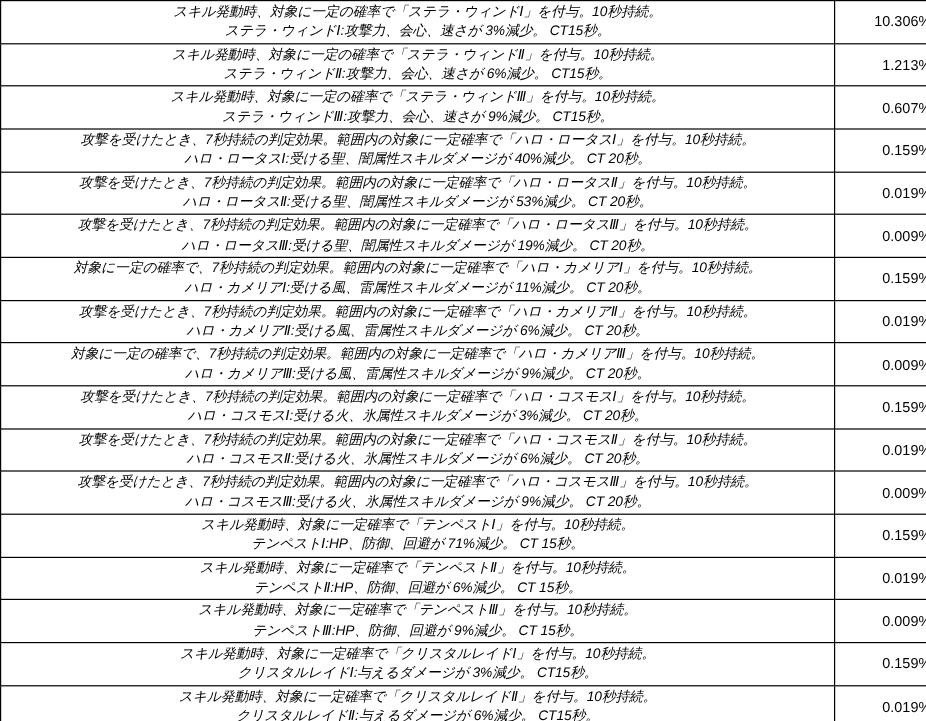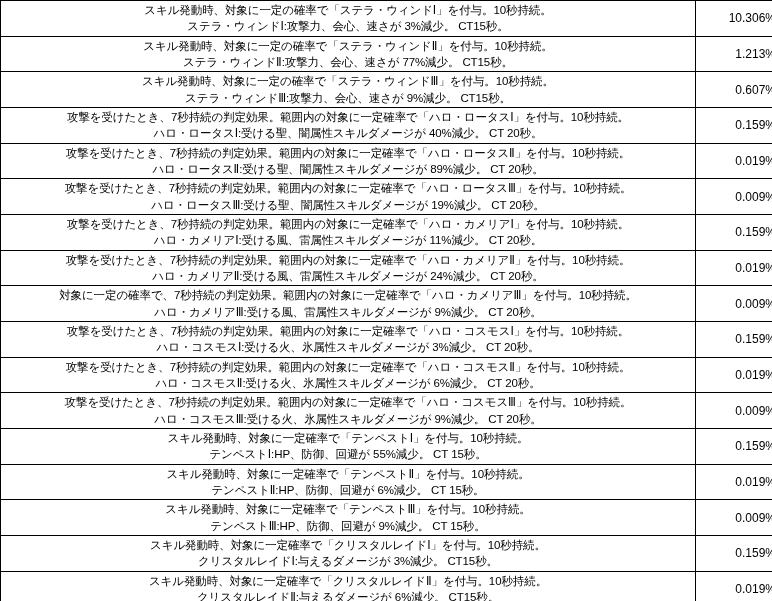"スキル発動時、対象に一定の確率で「ステラ・ウィンドⅠ」を付与。10秒持続。" .line { font-style: none -> italic }
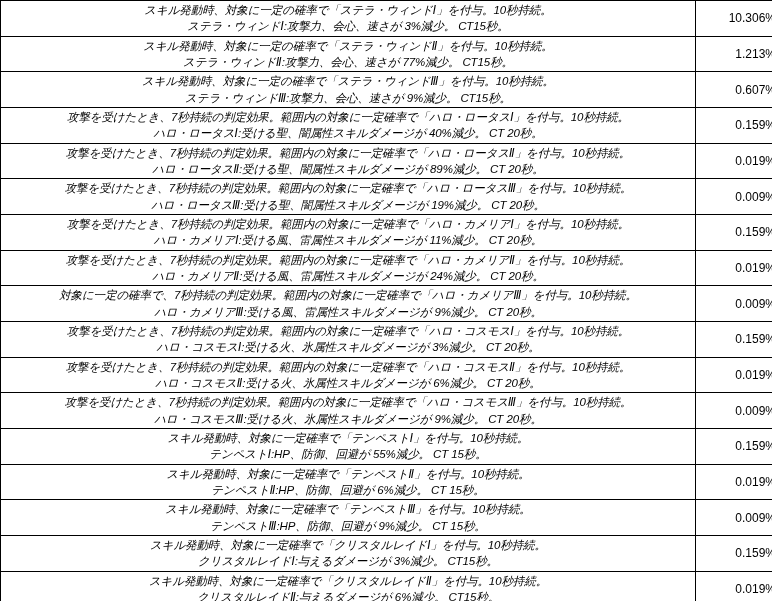"ステラ・ウィンドⅡ:攻撃力、会心、速さが 77%減少。 CT15秒。" span.line { text: 77% -> 6% }
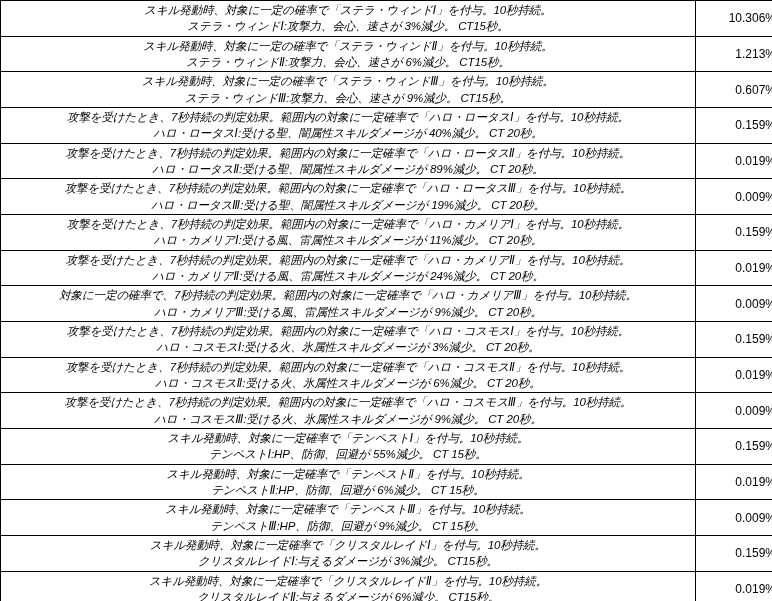"ハロ・ロータスⅡ:受ける聖、闇属性スキルダメージが 89%減少。 CT 20秒。" span.line { text: 89% -> 53% }
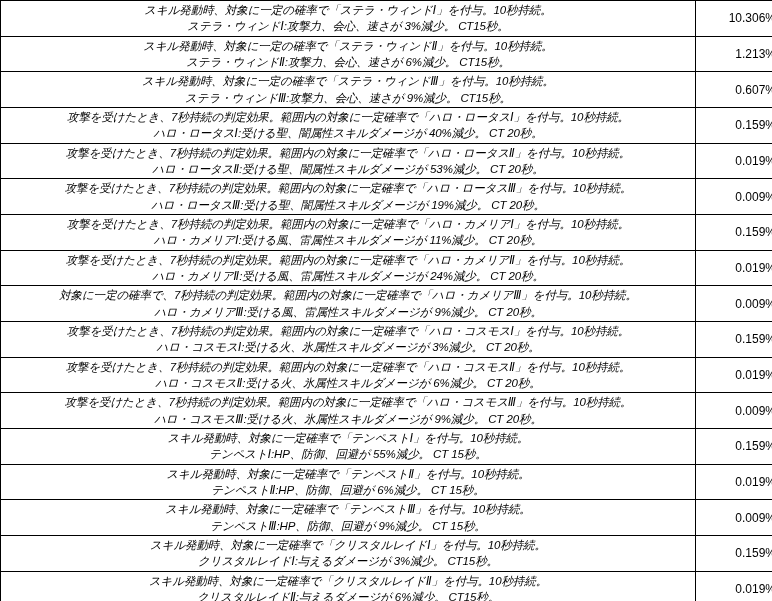"攻撃を受けたとき、7秒持続の判定効果。範囲内の対象に一定確率で「ハロ・カメリアⅠ" span.line { text: 攻撃を受けたとき -> 対象に一定の確率で }
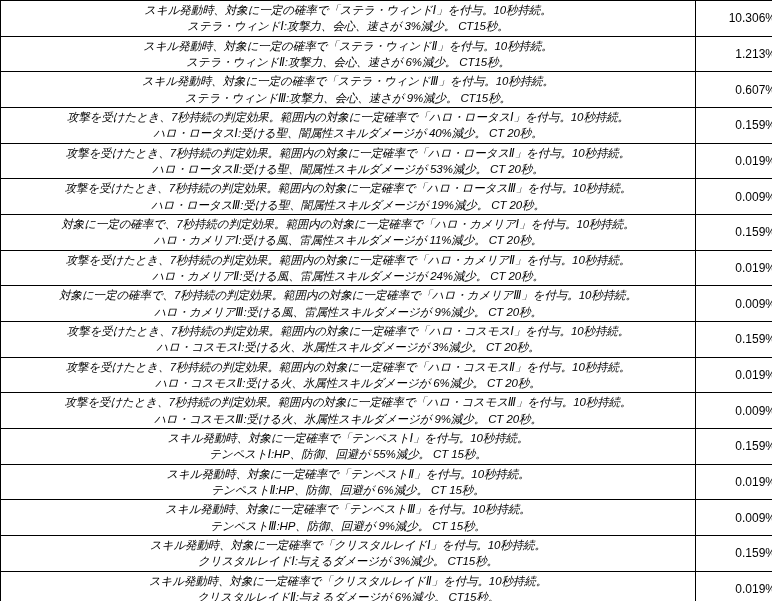"ハロ・カメリアⅡ:受ける風、雷属性スキルダメージが 24%減少。 CT 20秒。" span.line { text: 24% -> 6% }
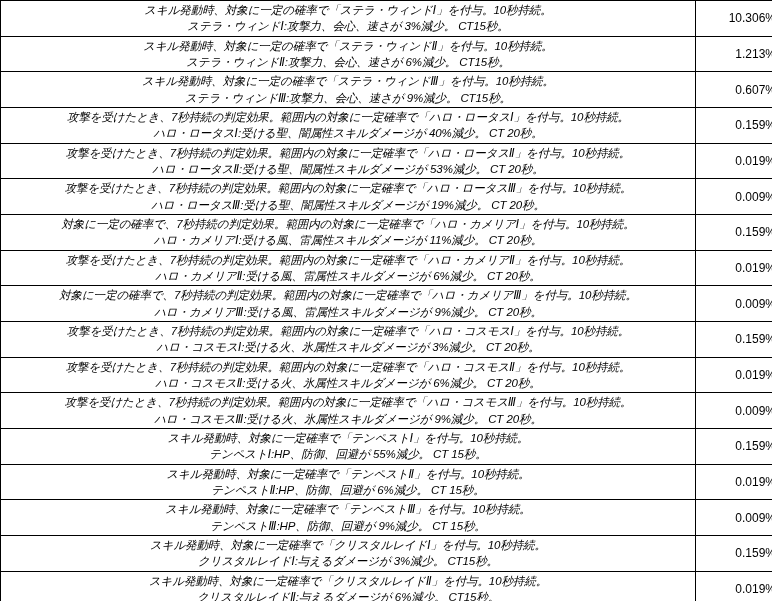"テンペストⅠ:HP、防御、回避が 55%減少。 CT 15秒。" span.line { text: 55% -> 71% }
